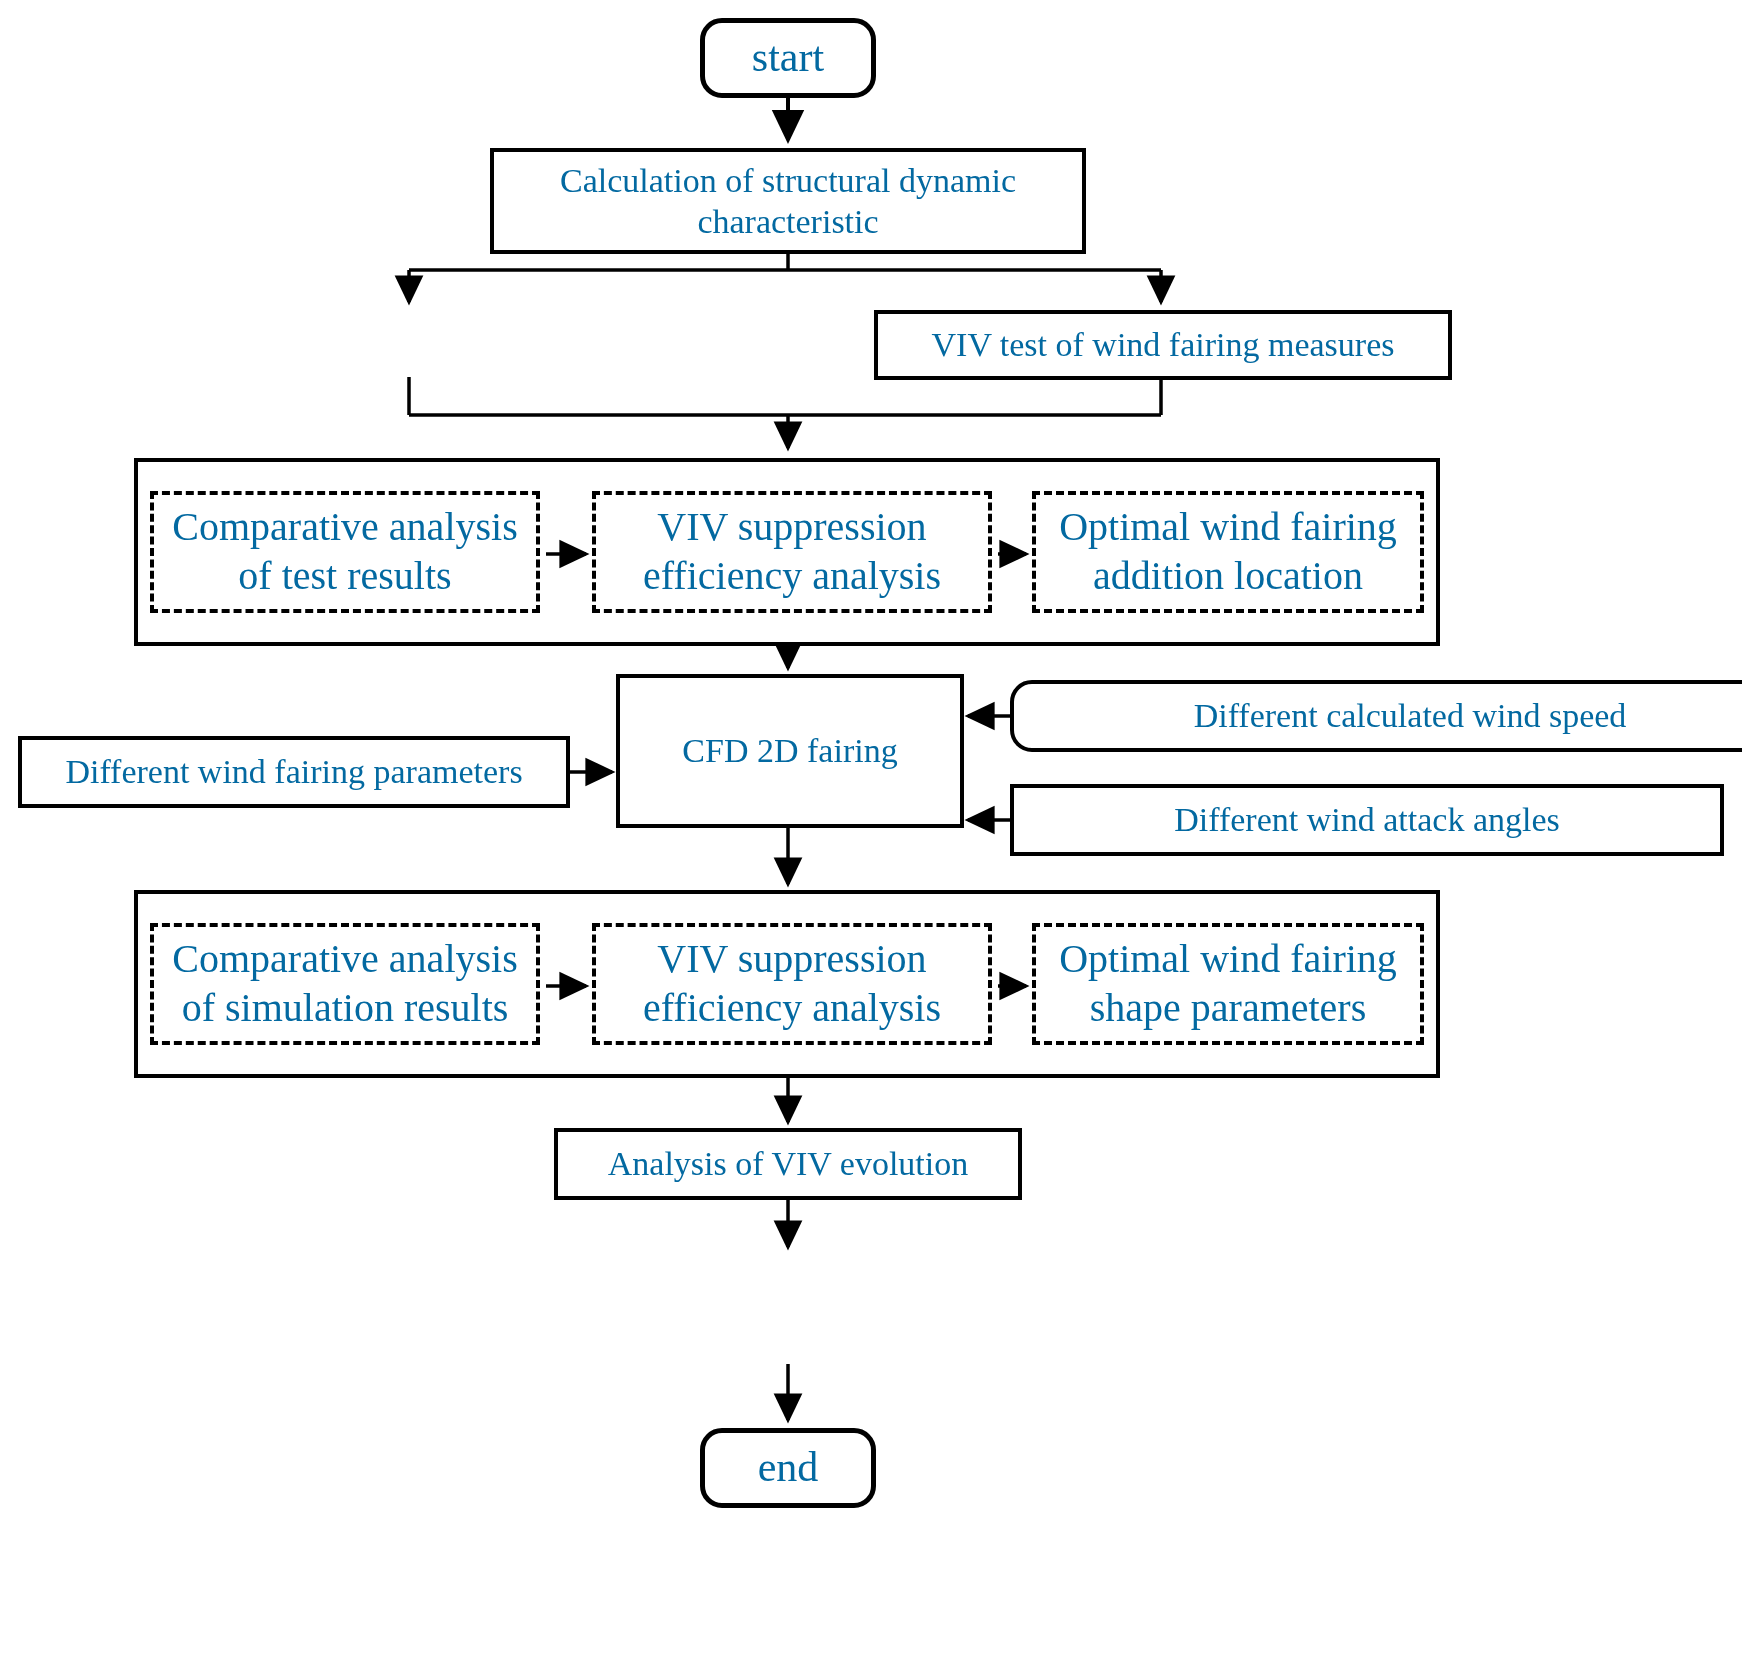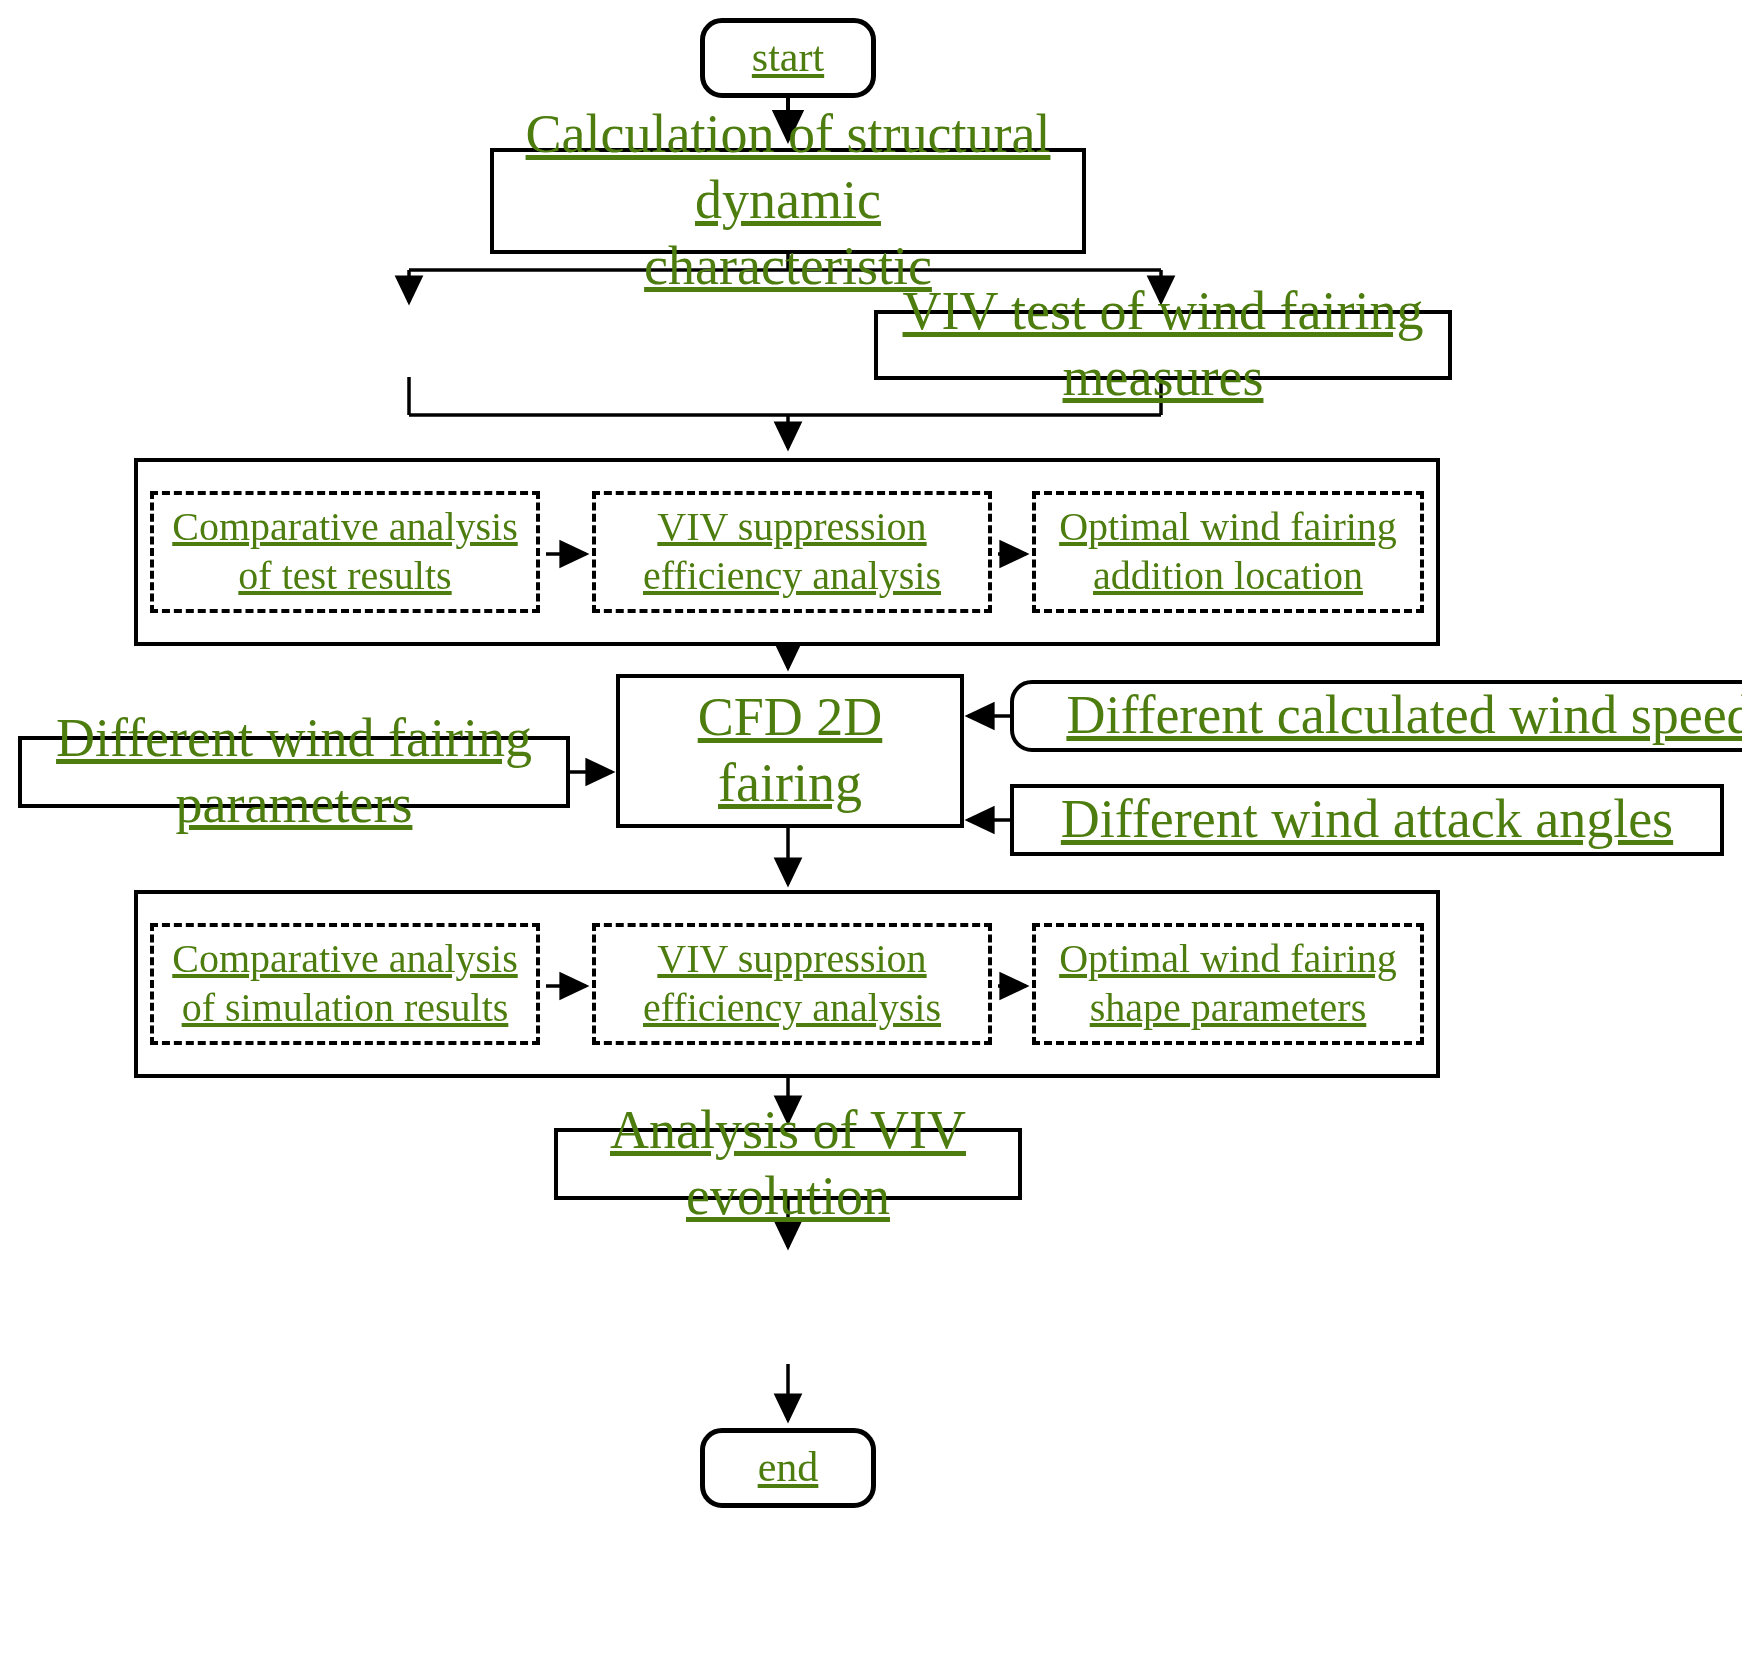"start" .node { color: #4d7c0f -> #0369a1; text-decoration: underline -> none }
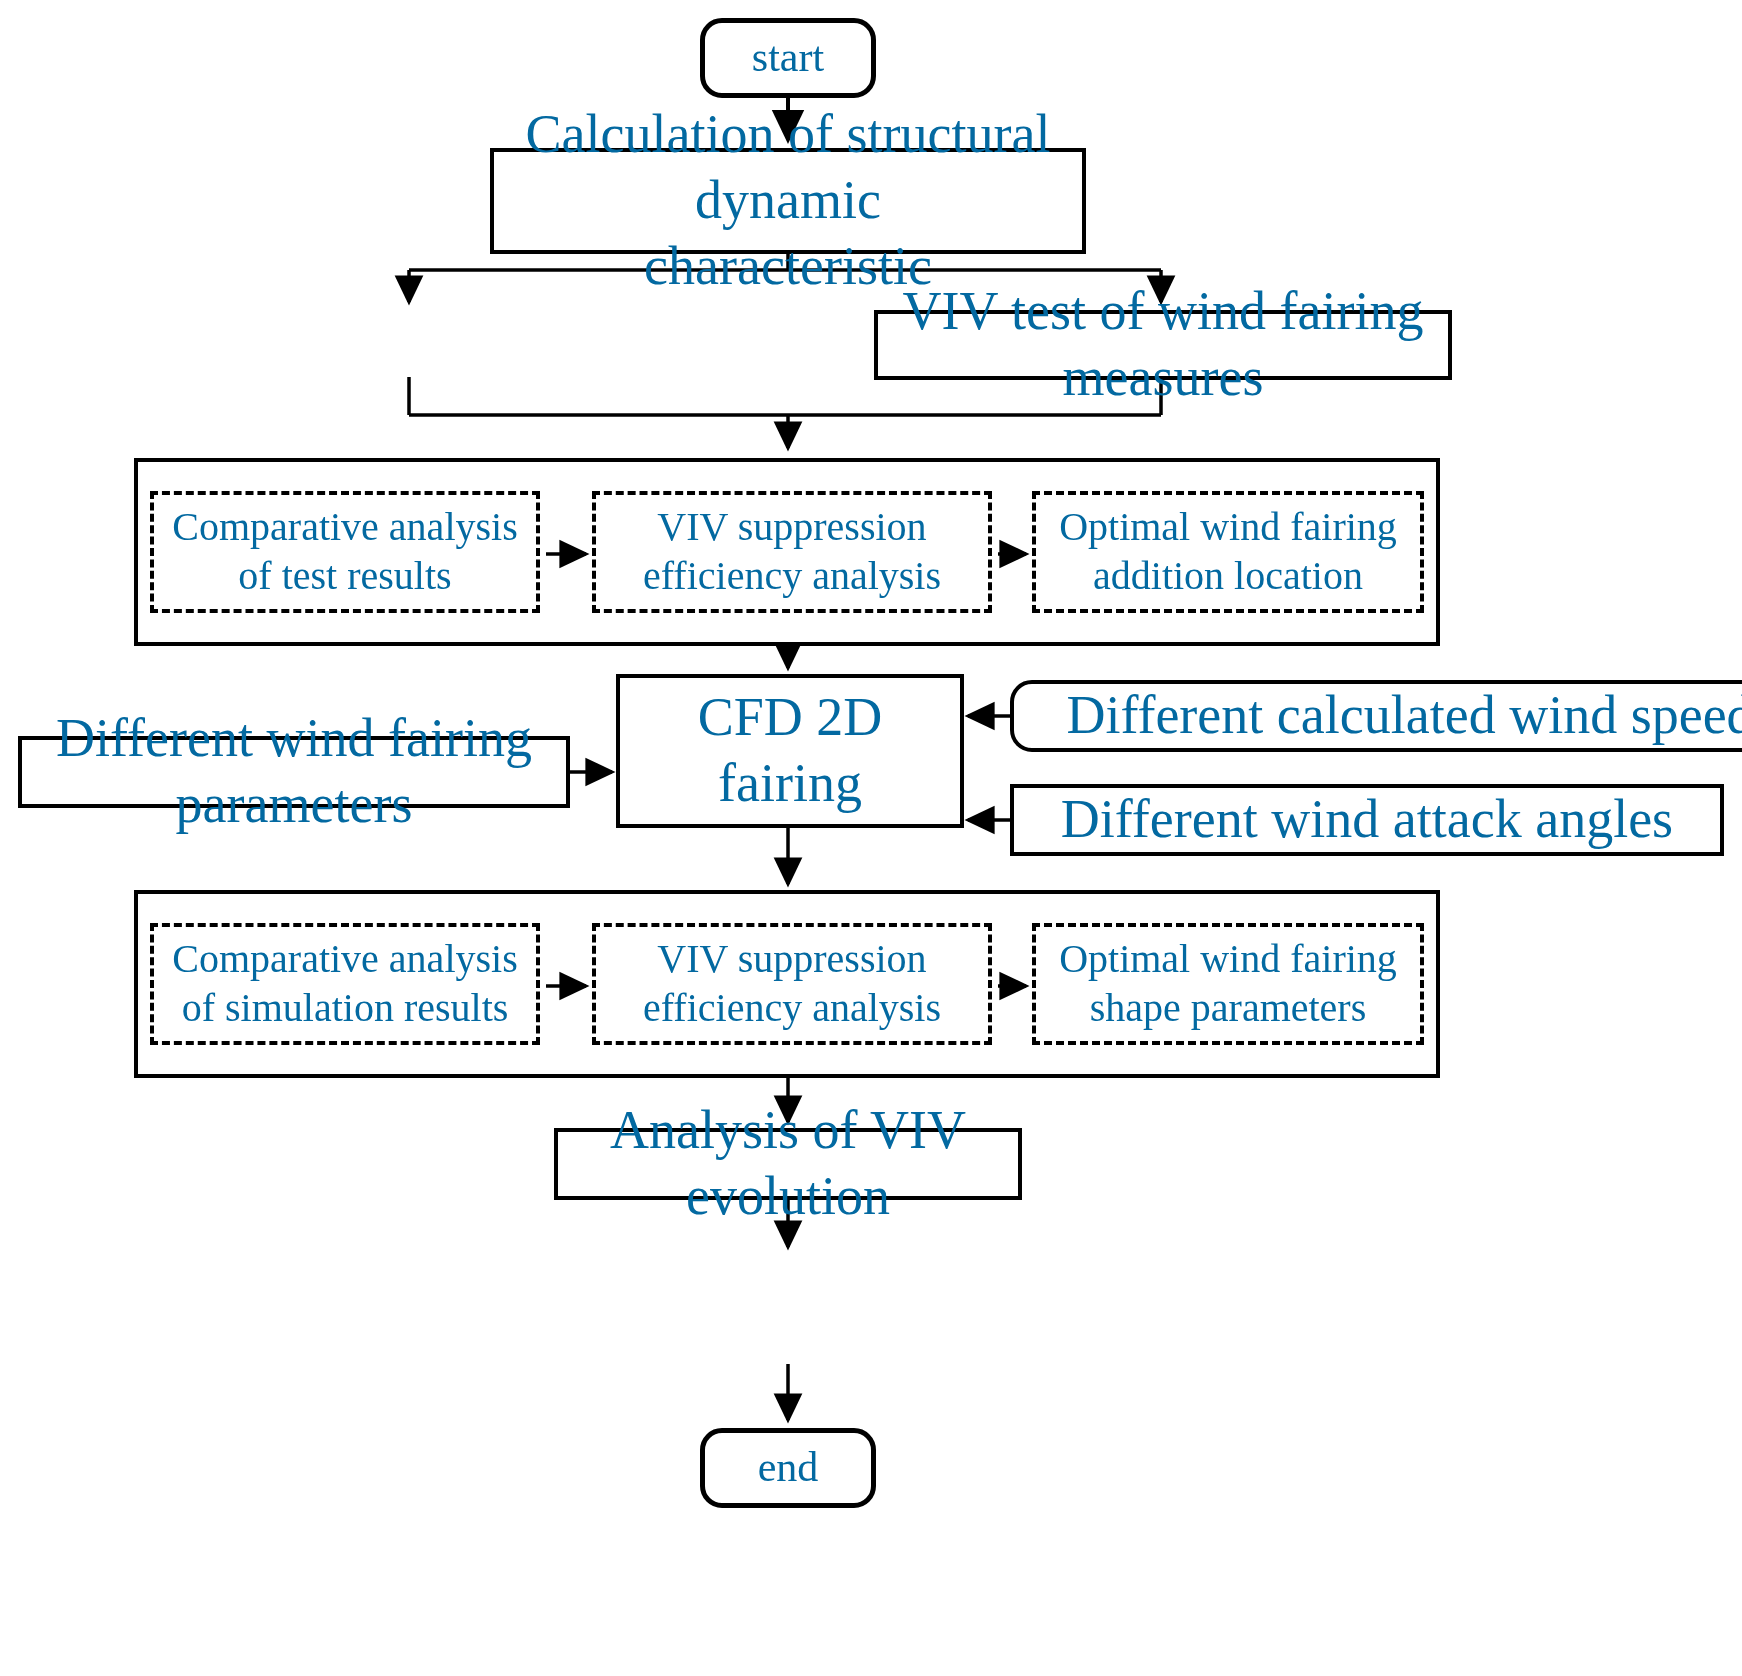"Calculation of structural dynamic" .t41 { font-size: 54px -> 34px }
